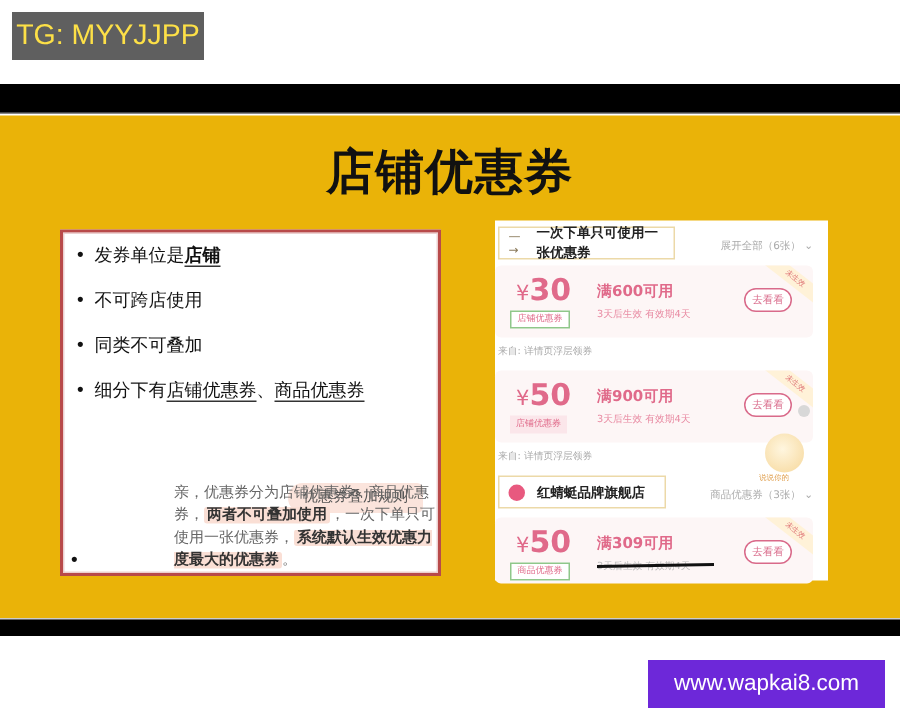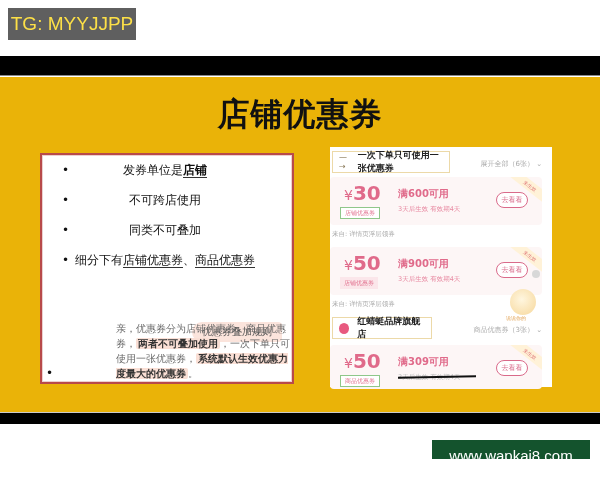"发券单位是店铺" .bullets { left: 20px -> 8px; text-align: center -> none }
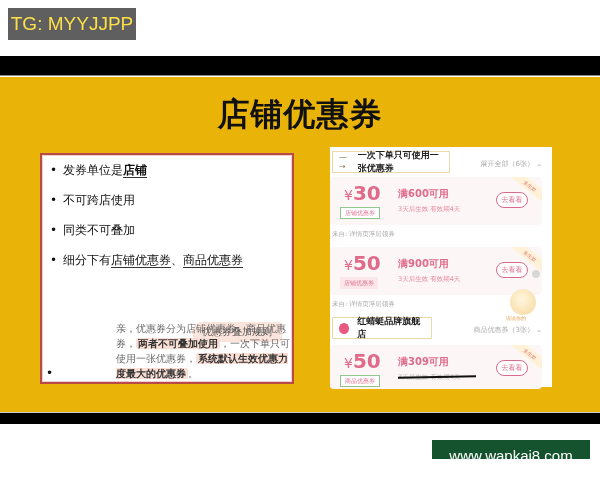"红蜻蜓品牌旗舰店" div.shop-header { width: 100px -> 112px }
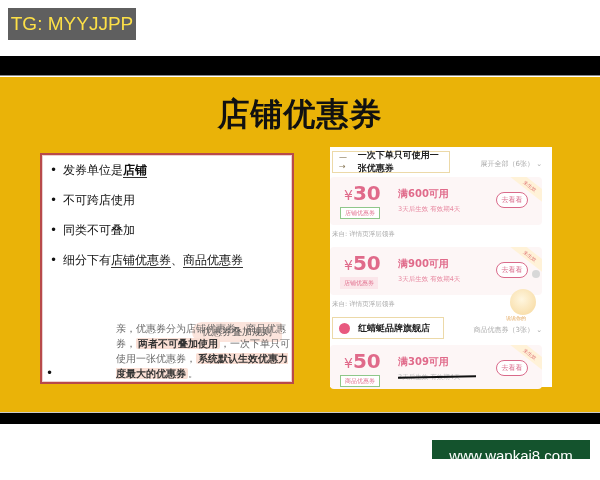"www.wapkai8.com" .wm-bottom { background: #14532d -> #6d28d9; height: 19px -> 32px }
